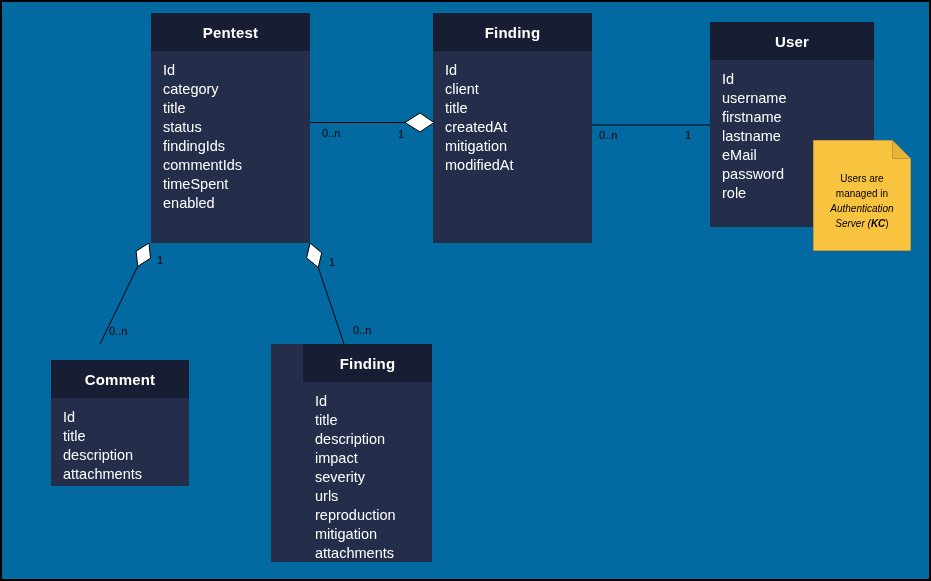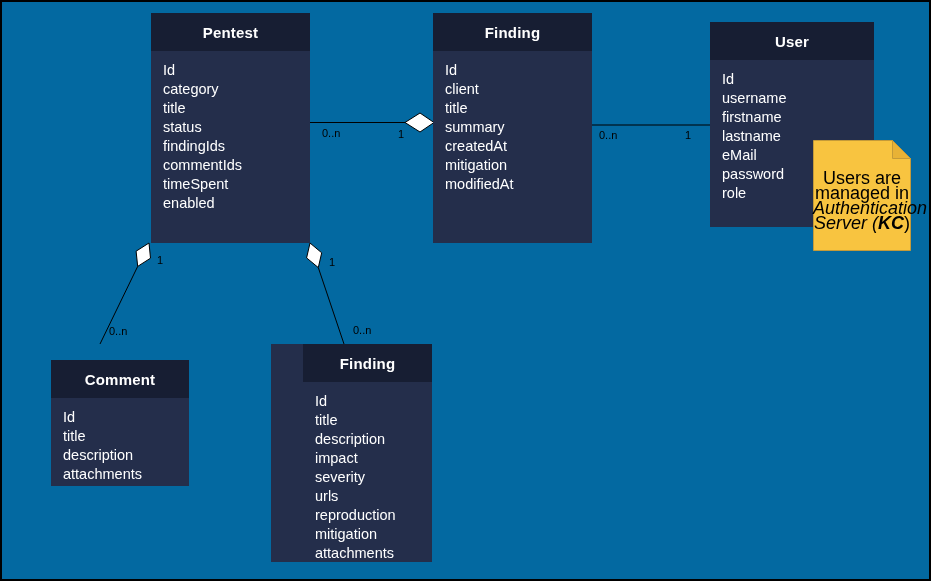"summary" div.field-row { html: <div>summary</div> -> none }
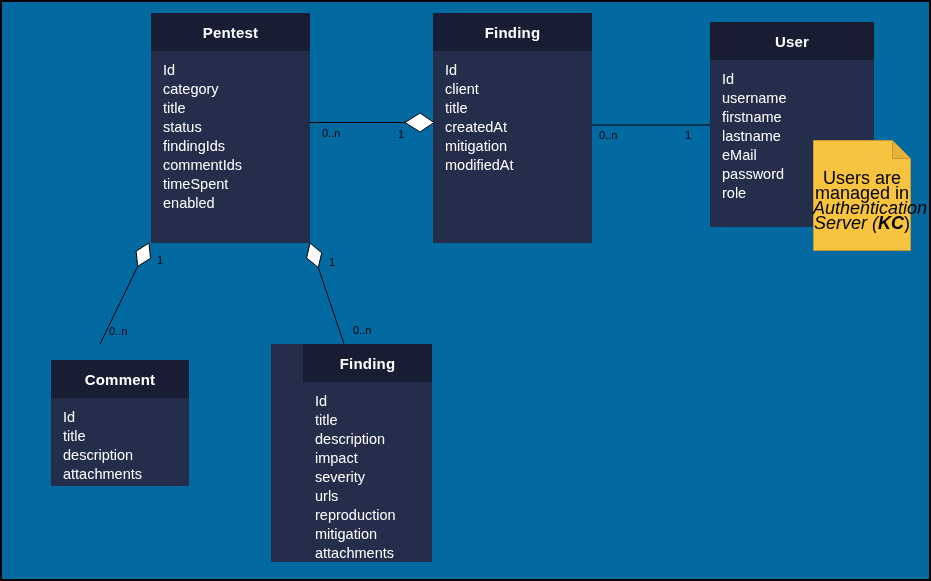"Users are" .note-text { font-size: 18px -> 10px }
